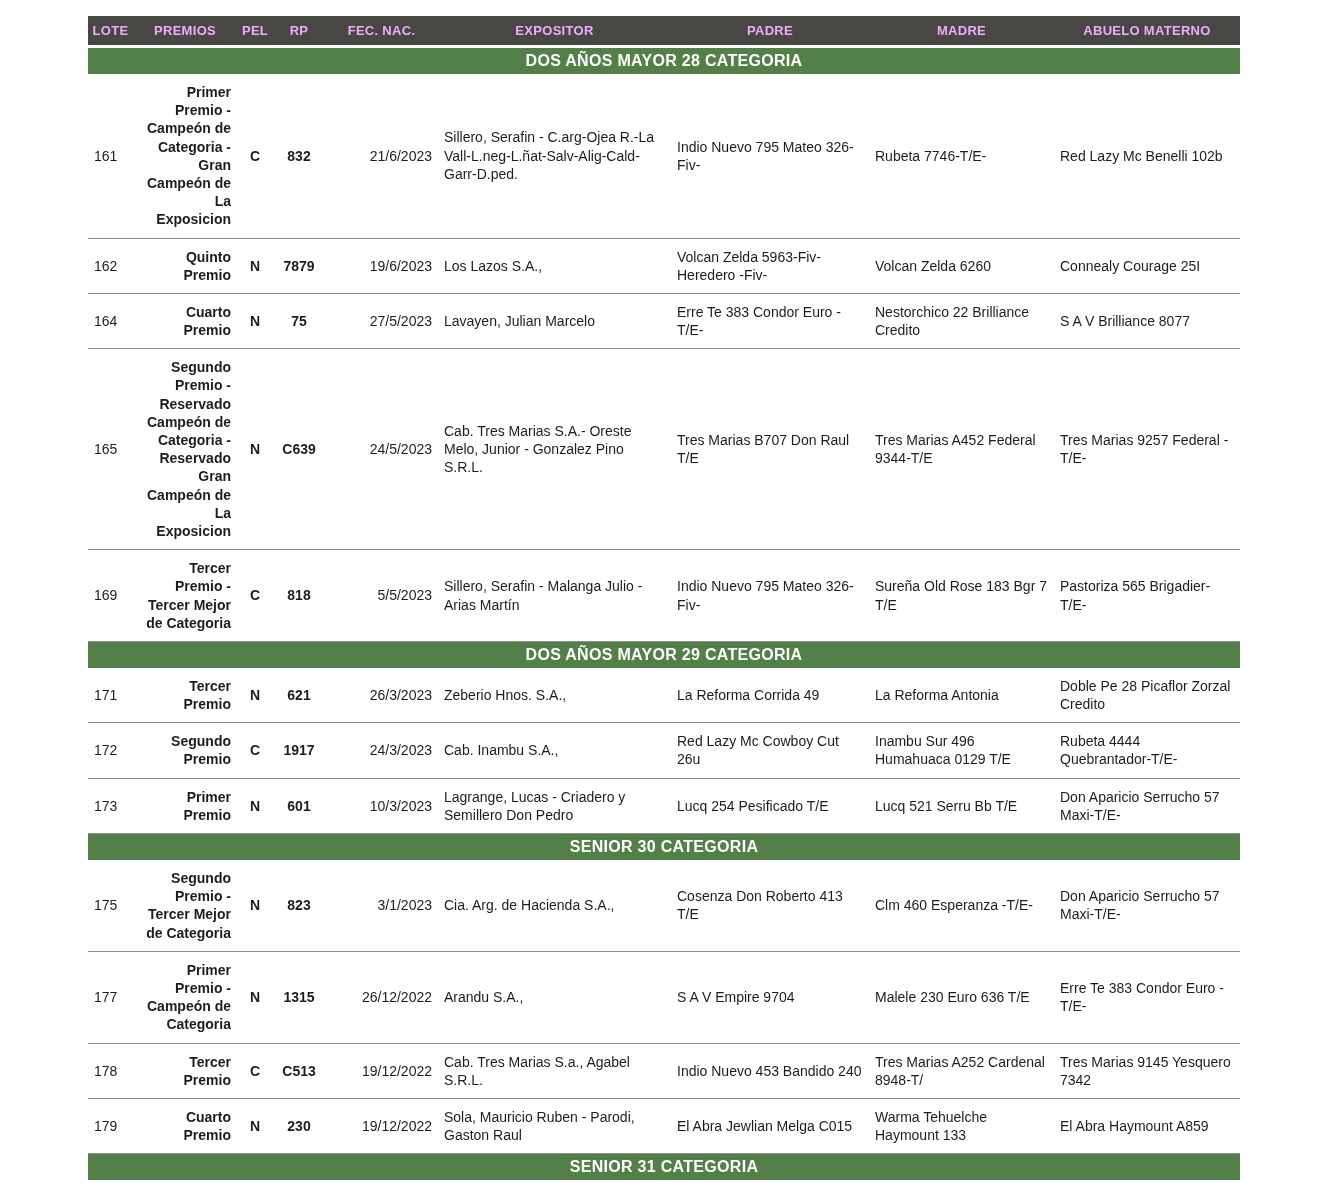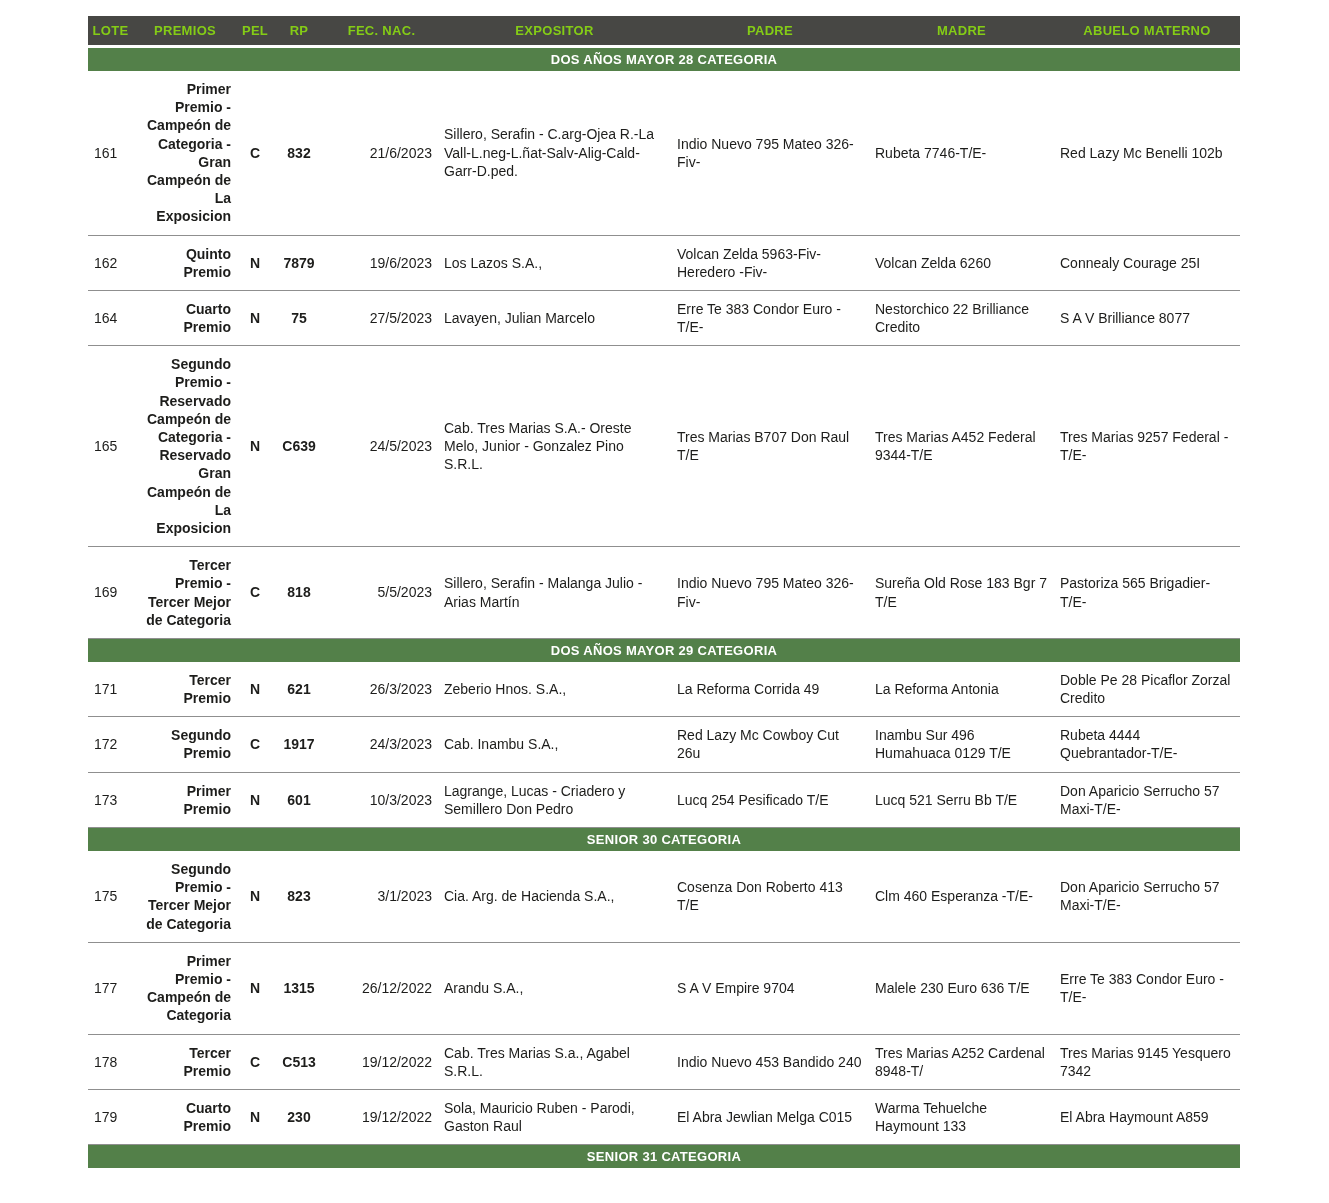"LOTE" thead th { color: #84cc16 -> #f0abfc }
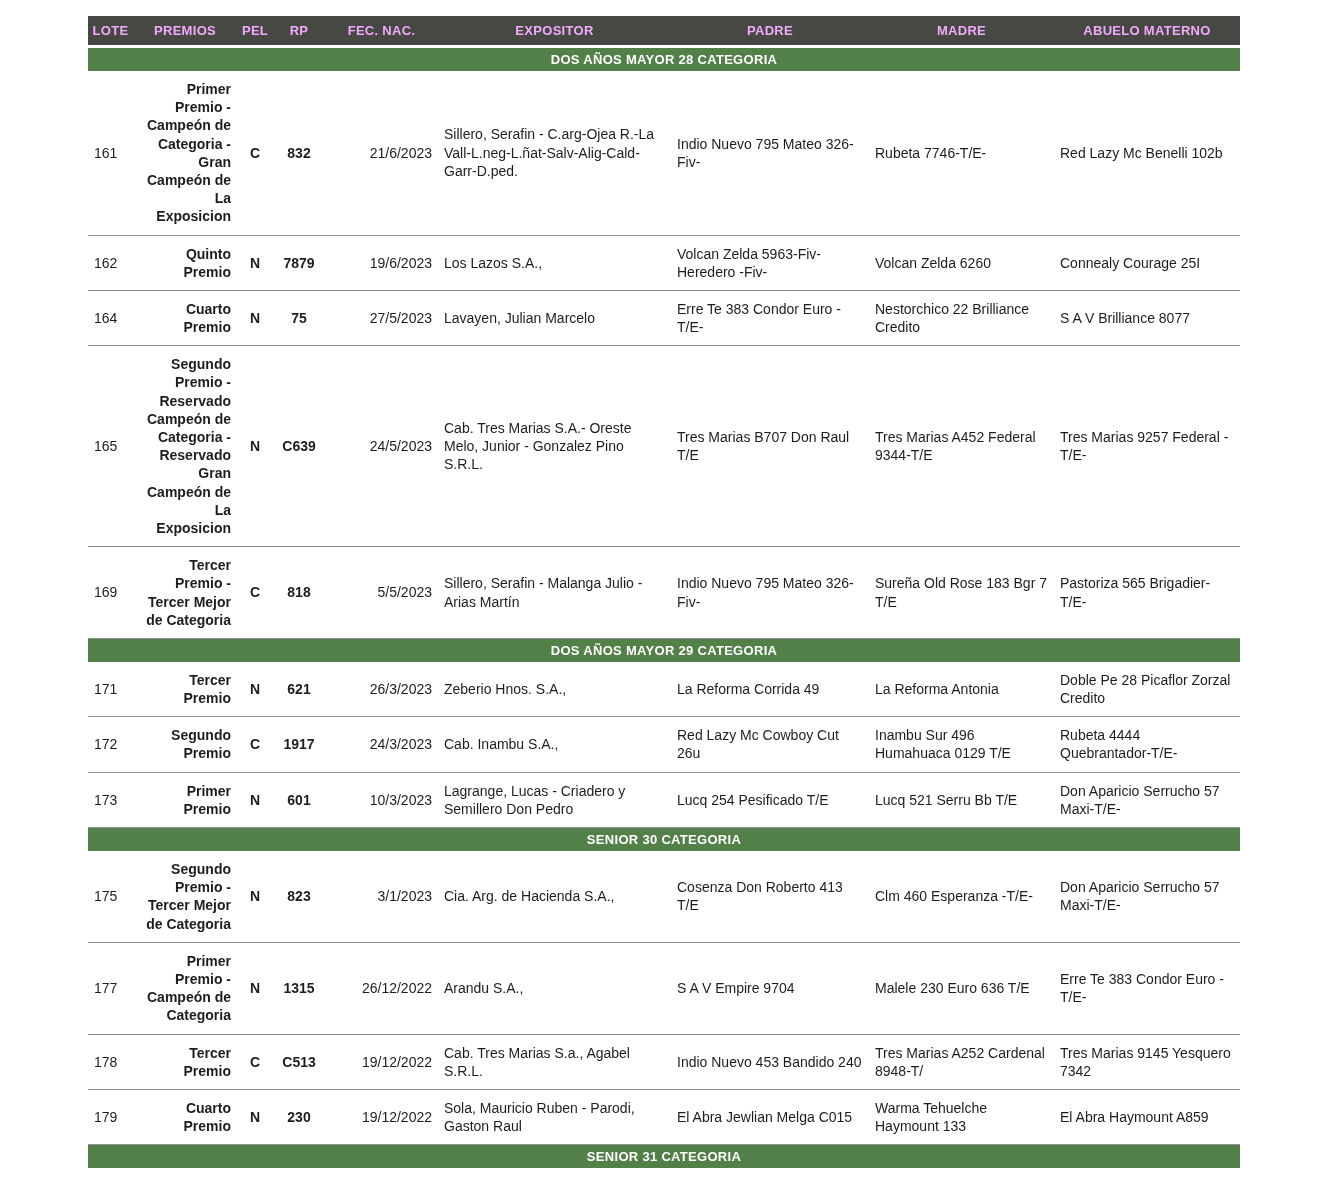"DOS AÑOS MAYOR 28 CATEGORIA" tr.category-row td { font-size: 13px -> 16px }
